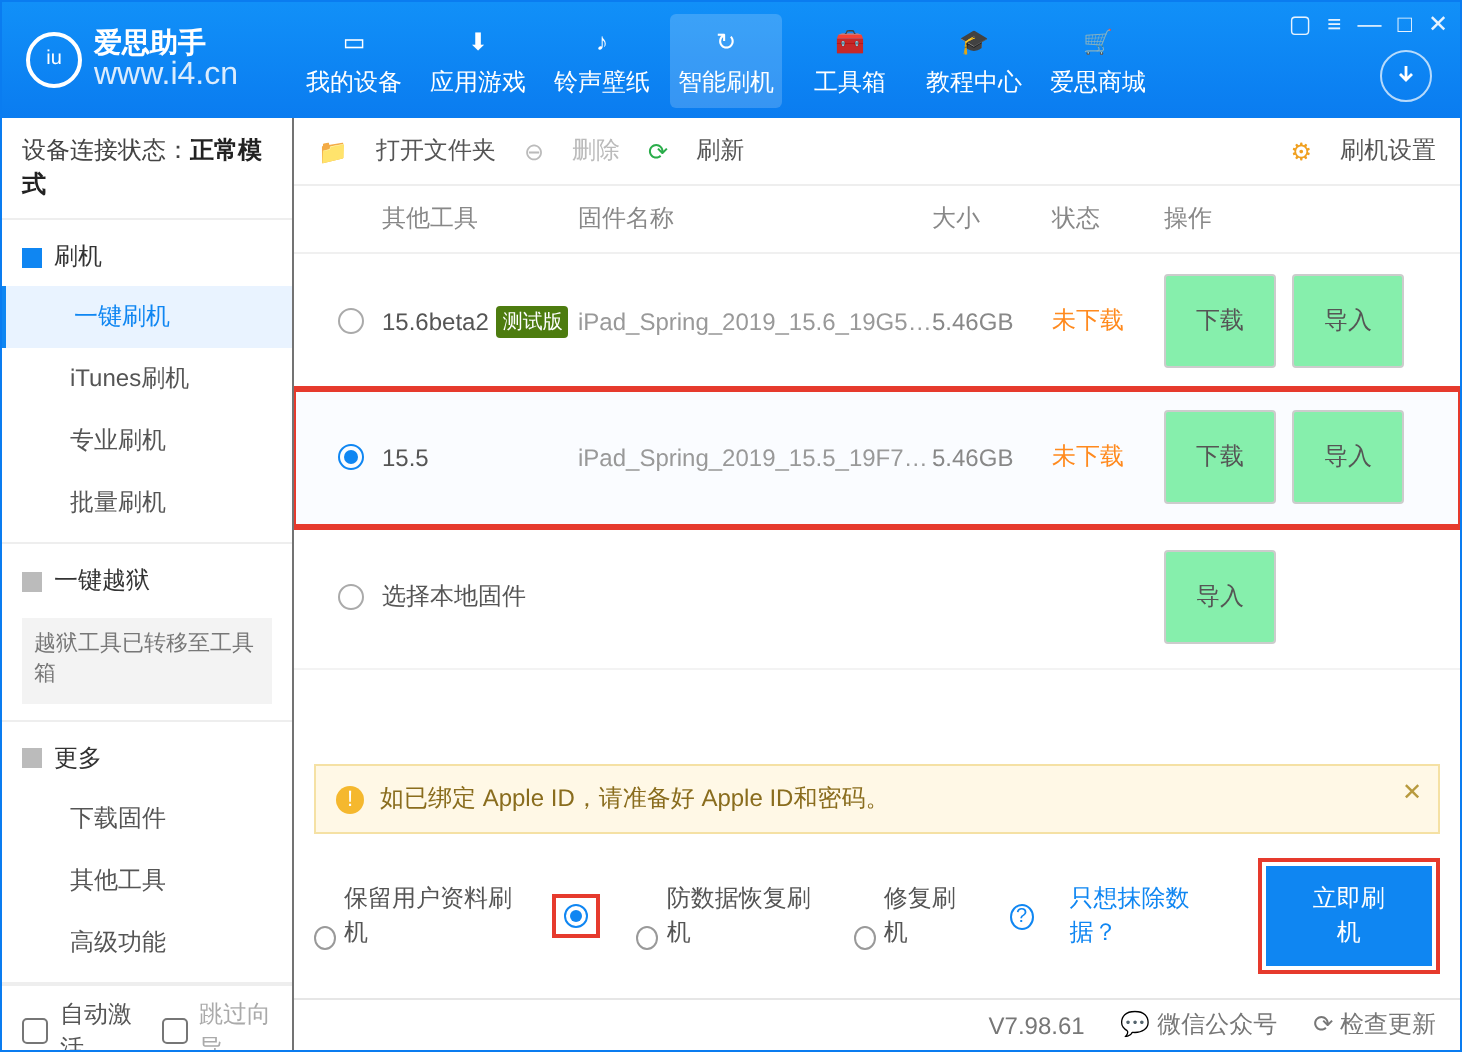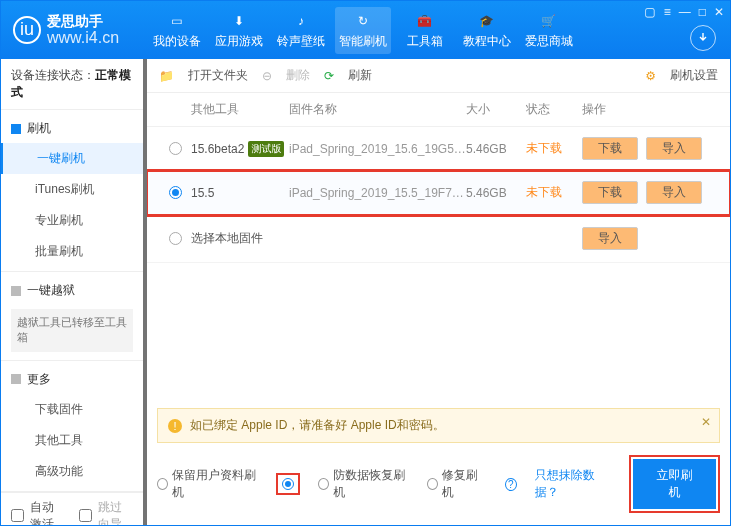"iu" .logo-icon { font-size: 18px -> 10px }
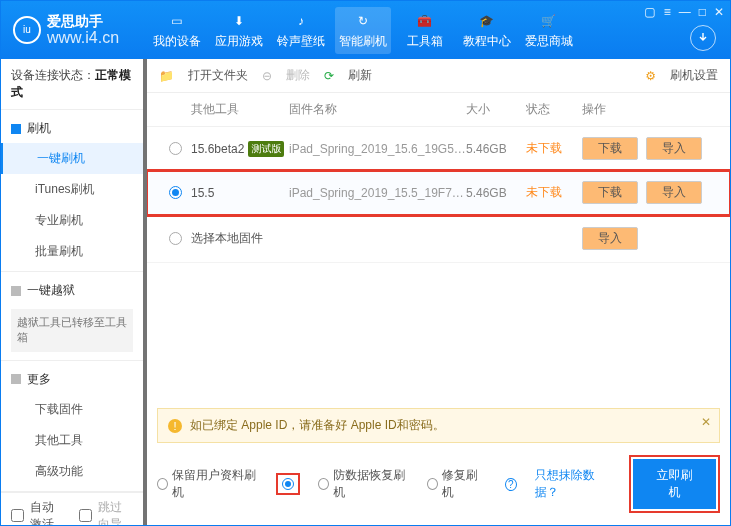"设备连接状态：正常模式" .sidebar { border-right: 4px solid #737373 -> 1px solid #737373 }
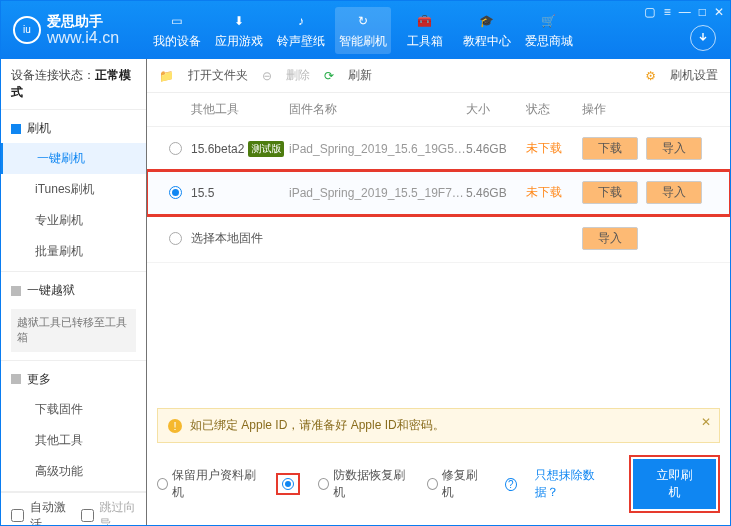"下载" .btn { background: #fdba74 -> #86efac; padding: 2px 0 -> 14px 0 }
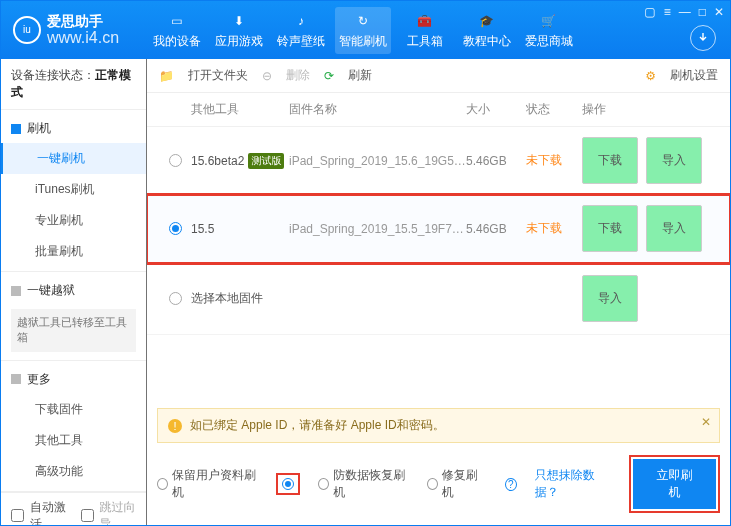"保留用户资料刷机" .ro { align-items: center -> flex-end }
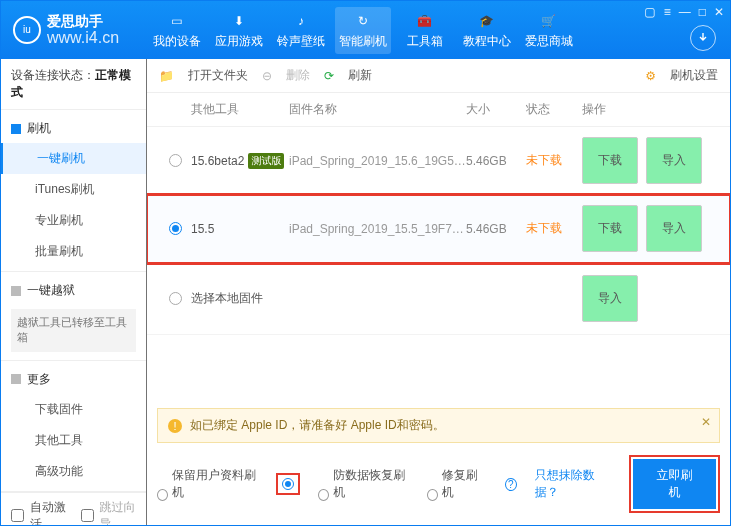"V7.98.61" div.statusbar { html: none -> <div> <span></span> <span>V7.98.61</span> <span>💬 <span>微信公众号</span></span> <span>⟳ <span>检查更新</span></span> </div> }
